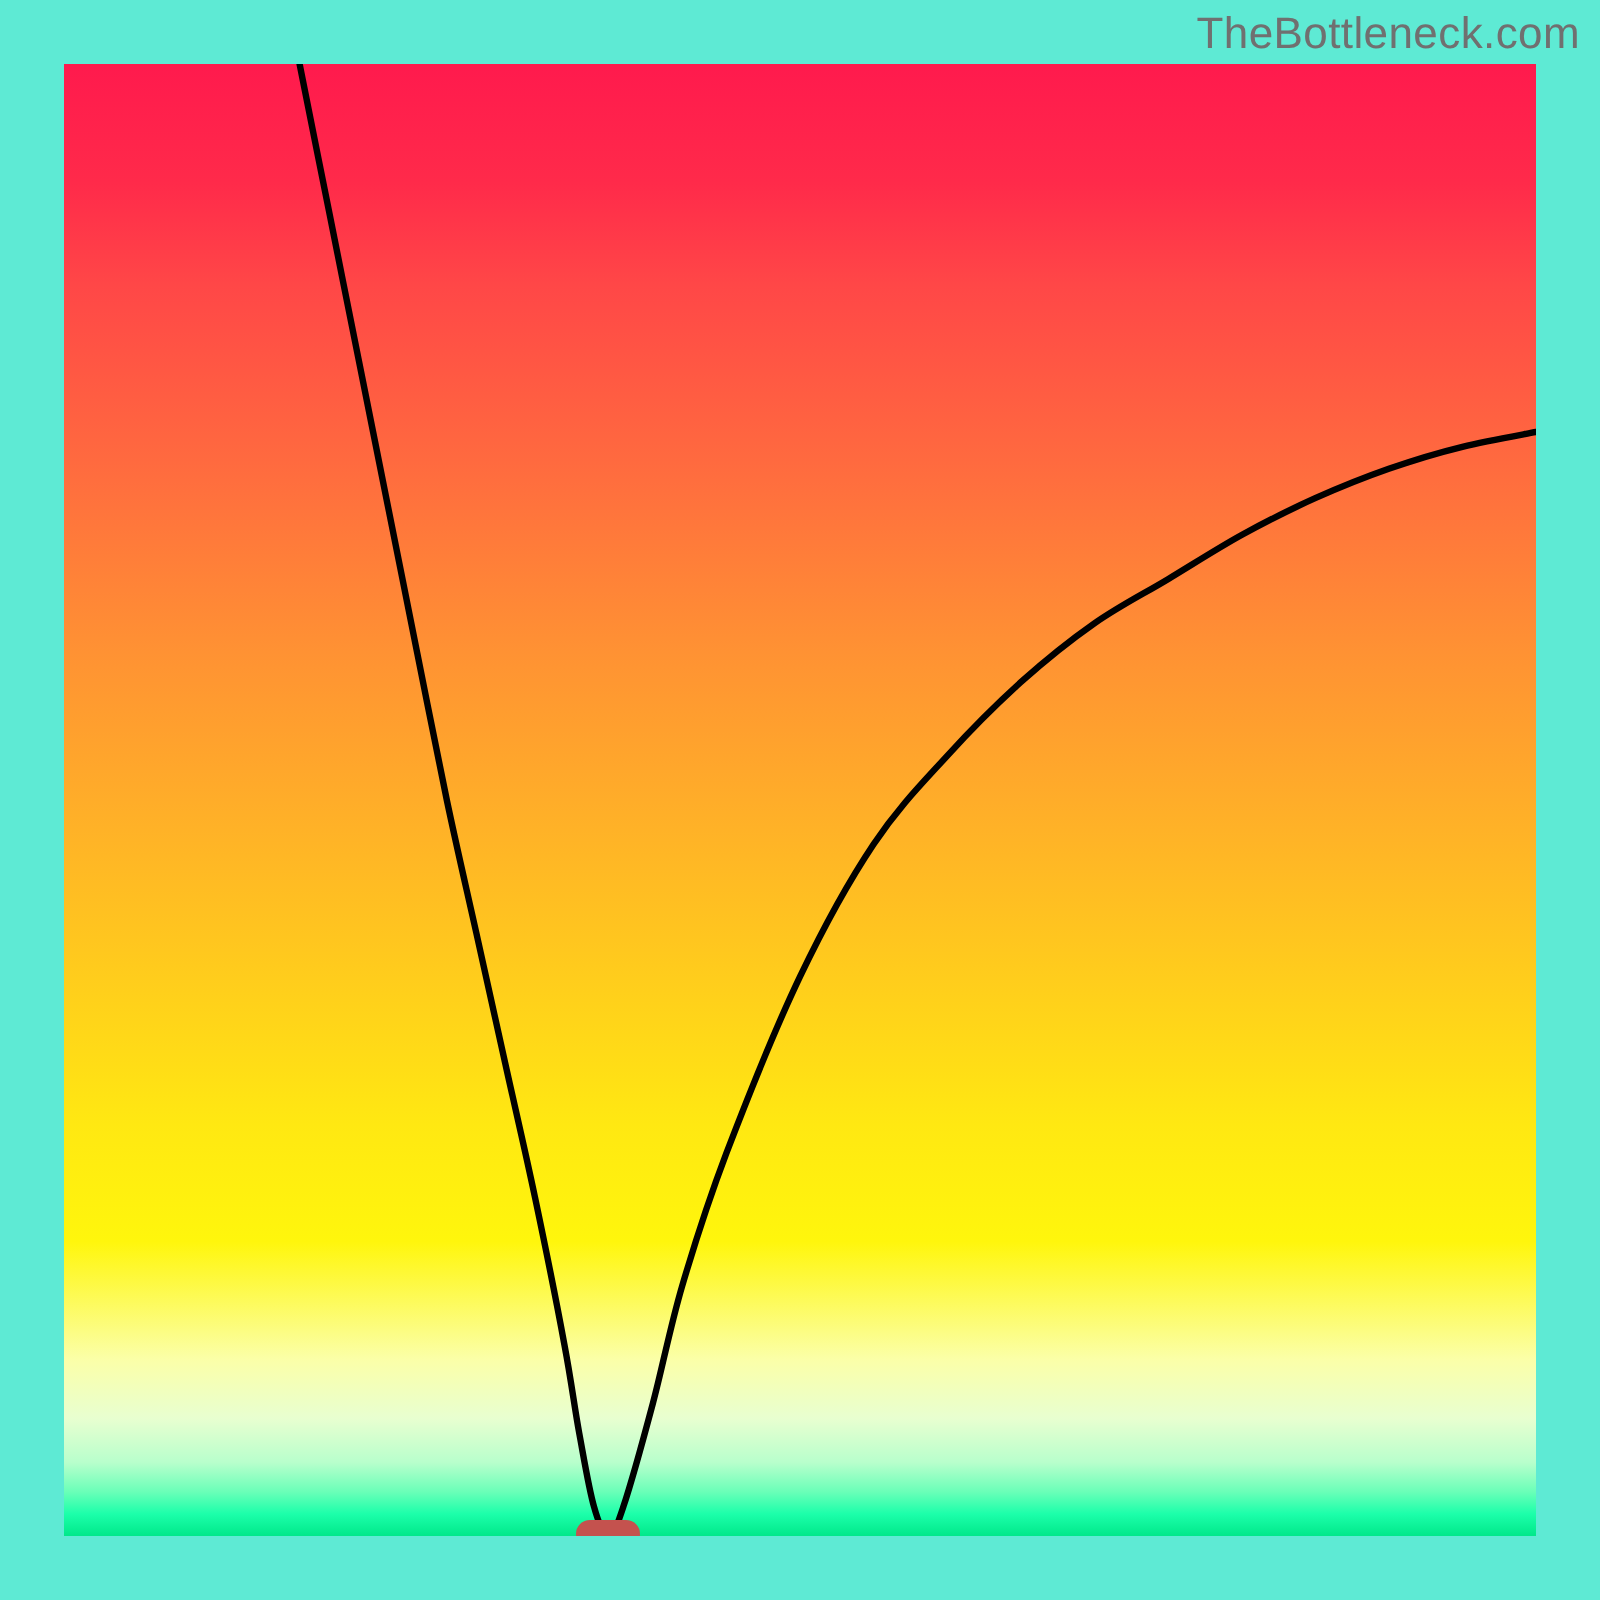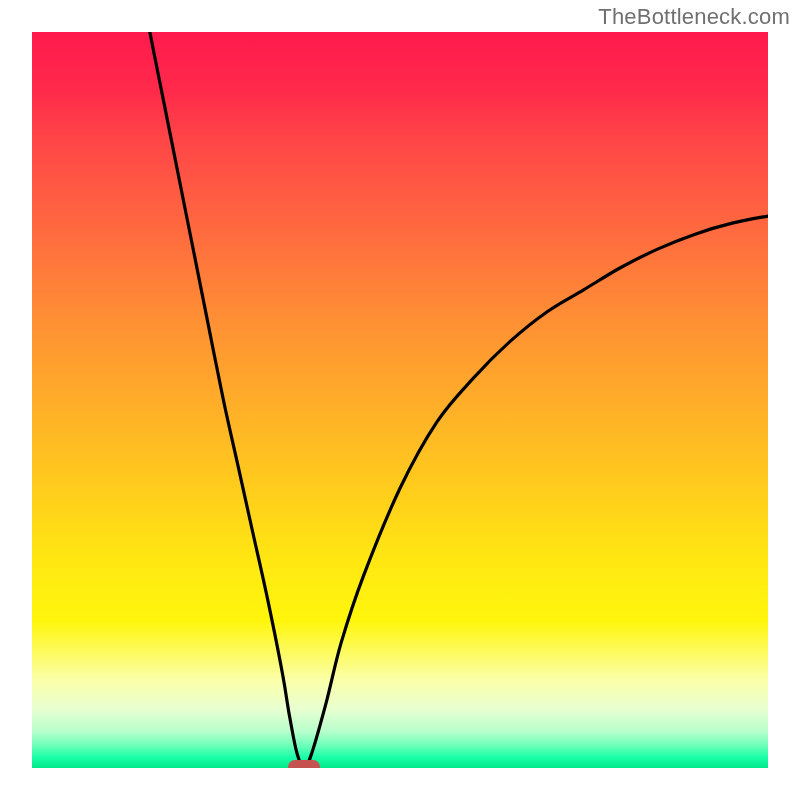"TheBottleneck.com" .frame { background: #ffffff -> #5eead4 }
